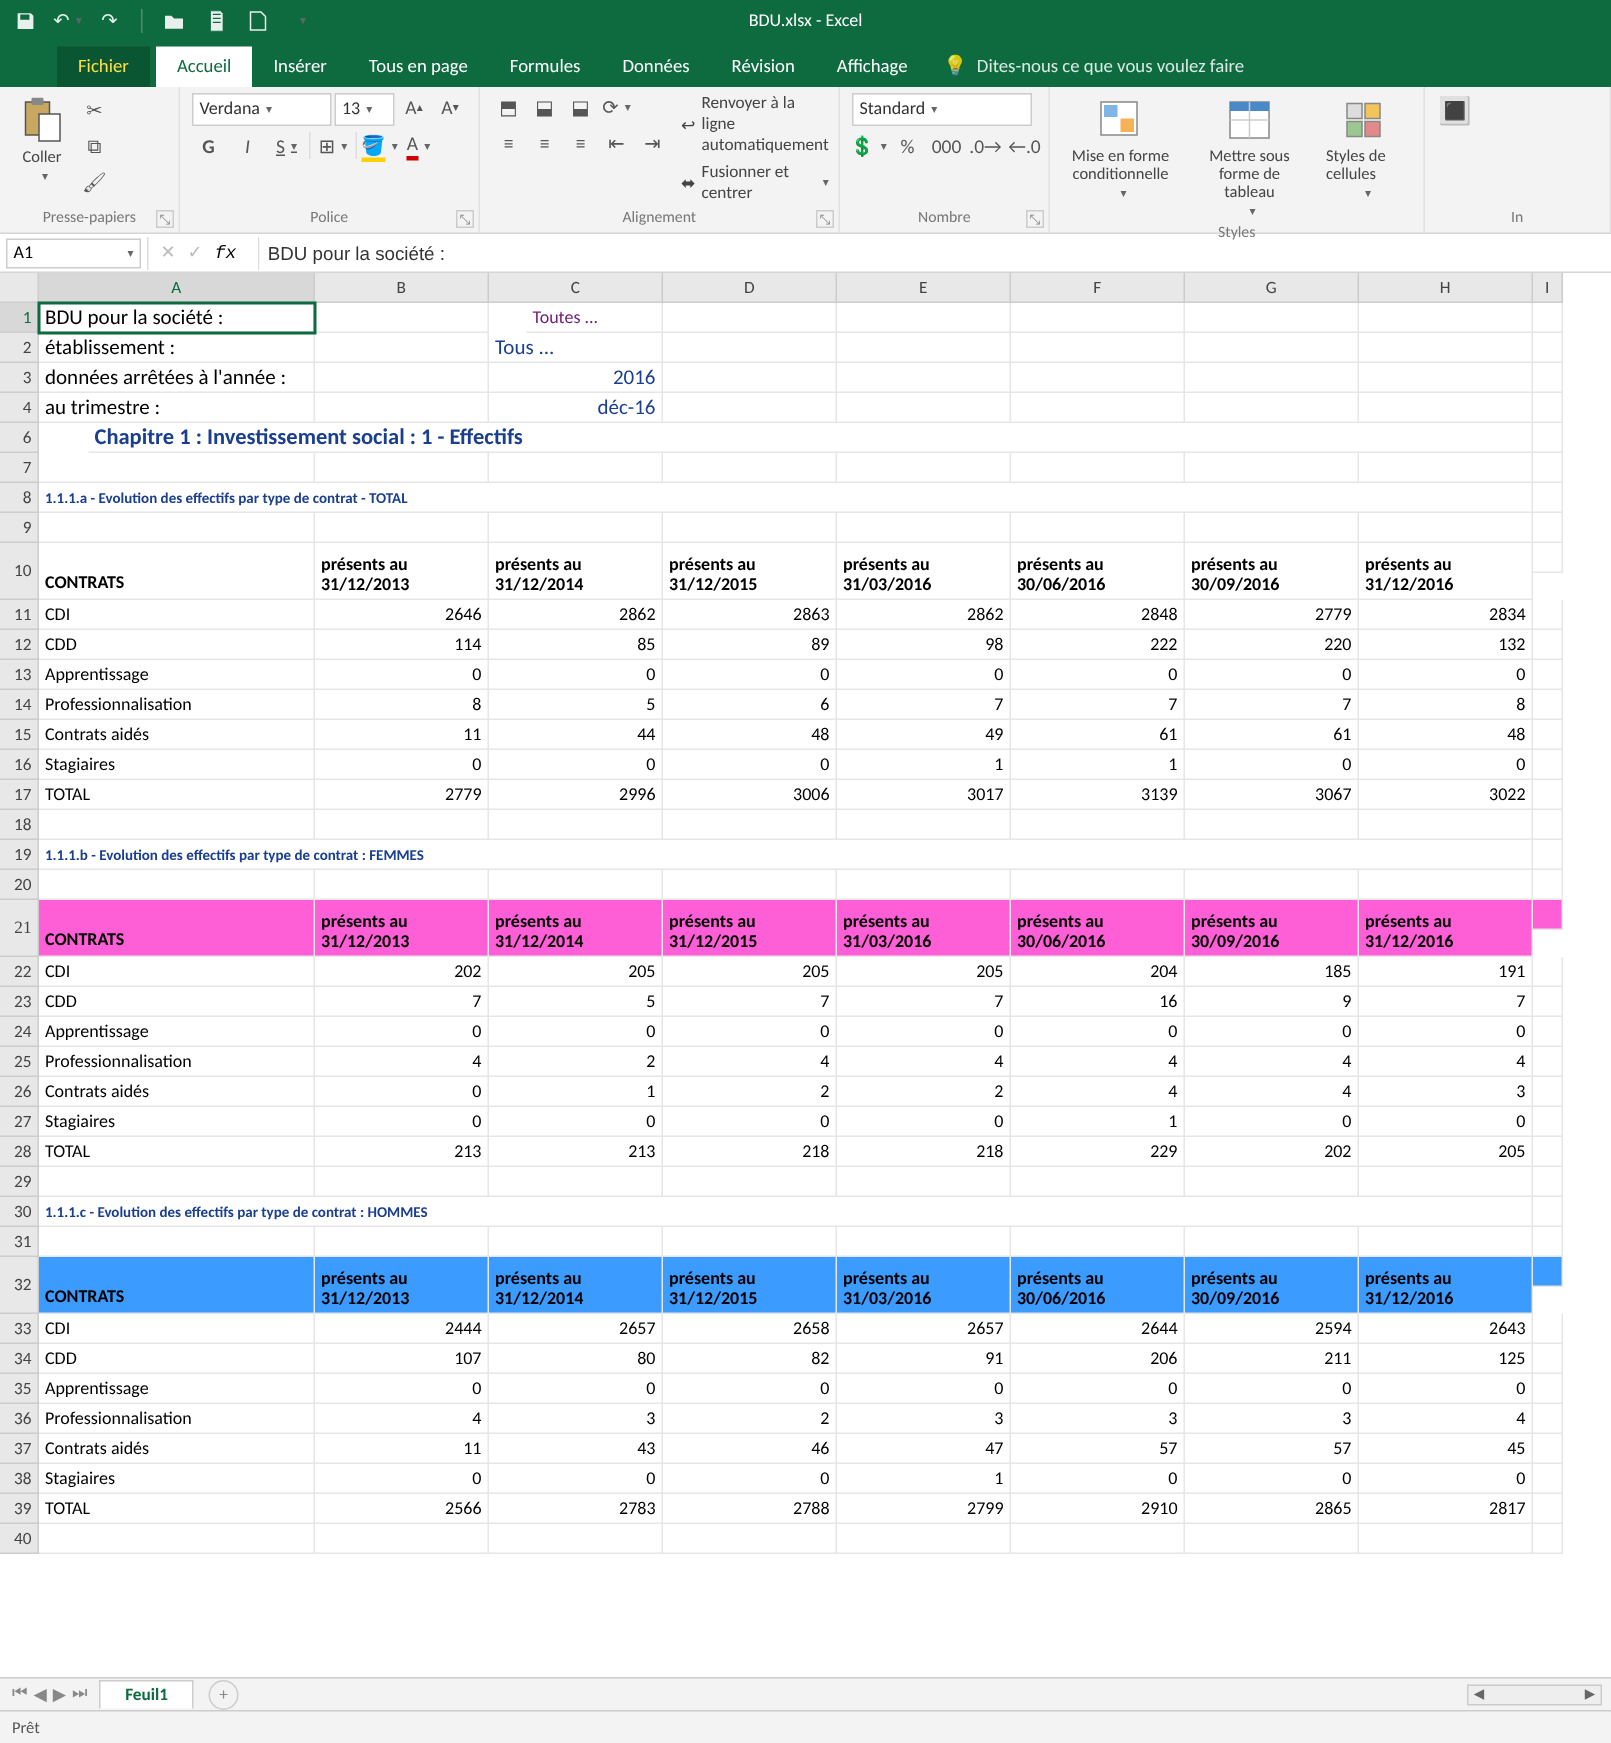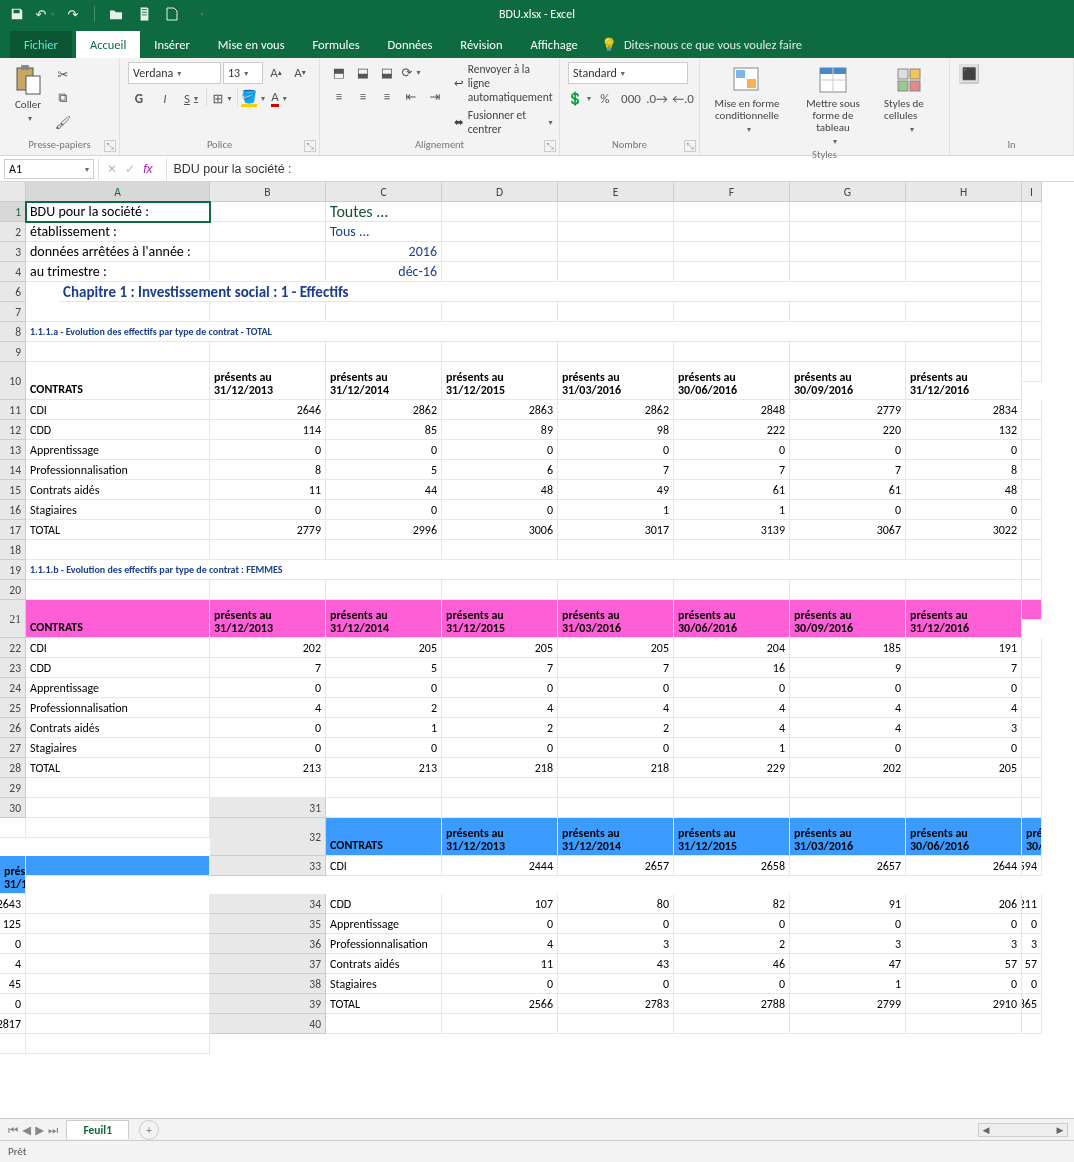"Fichier" .tab.file { color: #5eead4 -> #fde047; margin-left: none -> 28px }
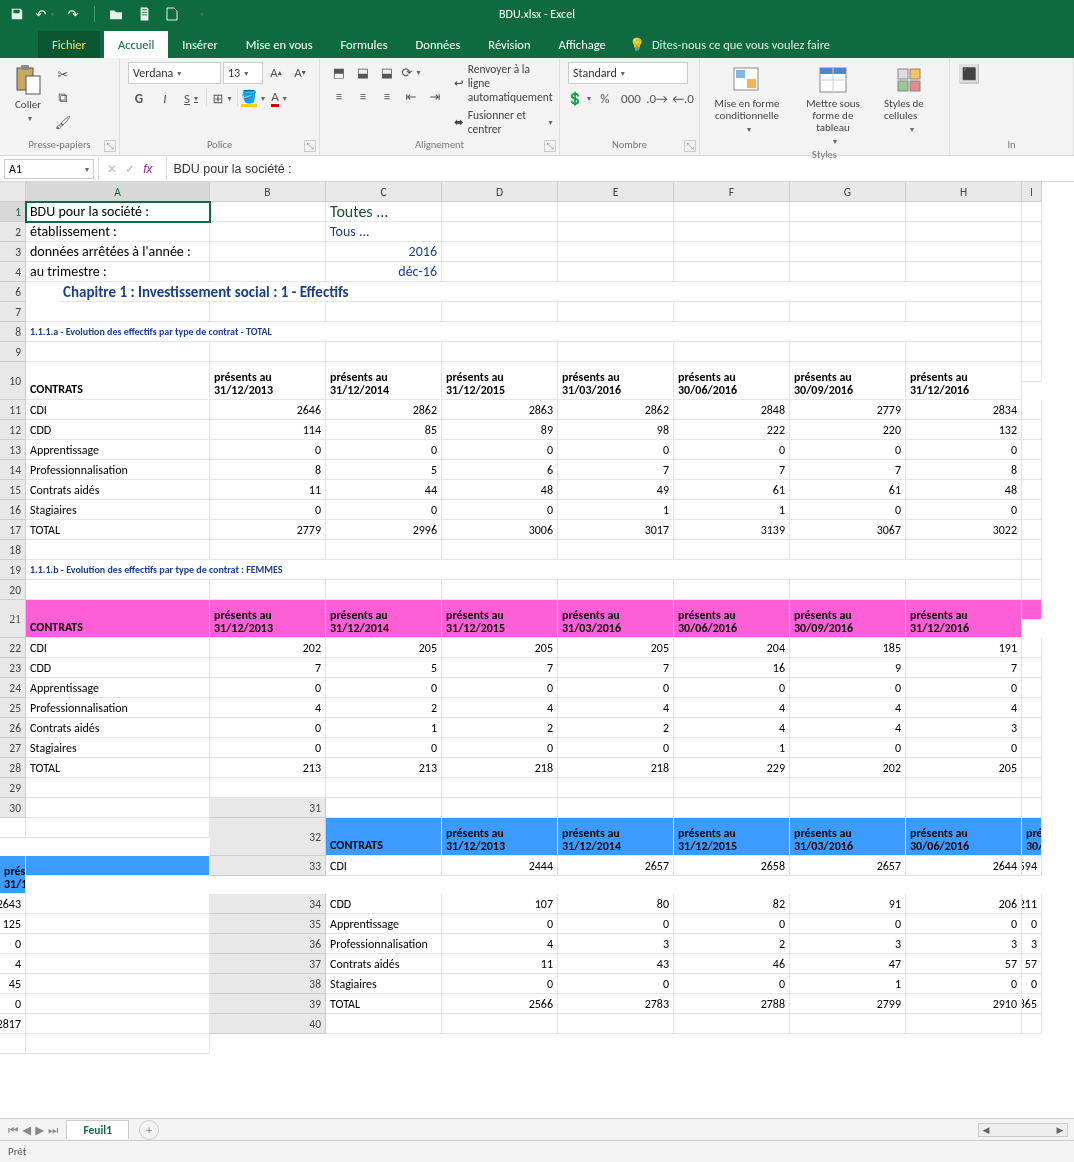"Mise en vous" div.tab { text: Mise en vous -> Tous en page }
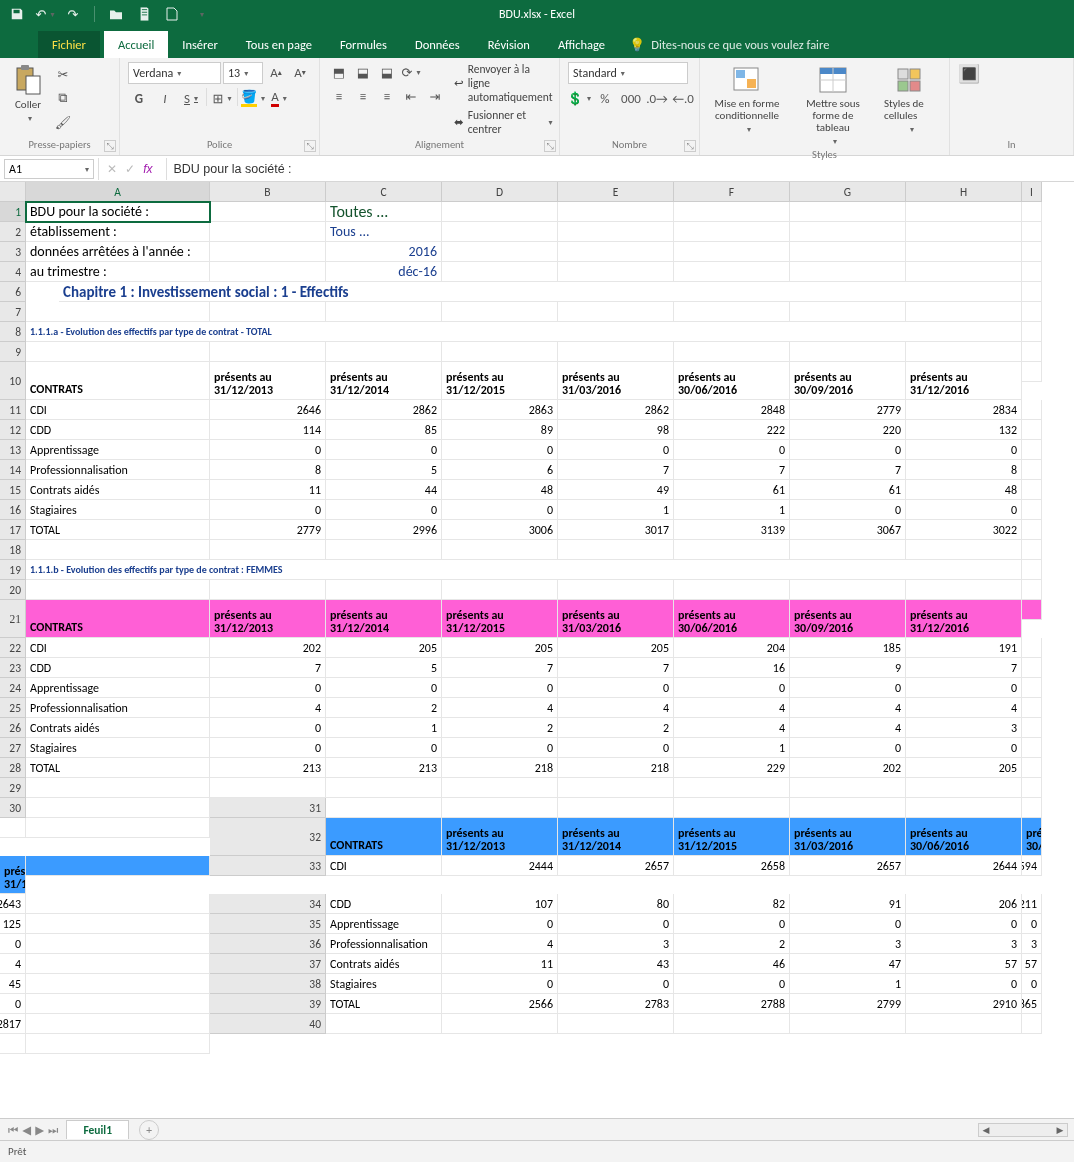"fx" .fx-label { color: #a21caf -> #000000; font-family: Liberation Sans, sans-serif -> Liberation Mono, monospace }
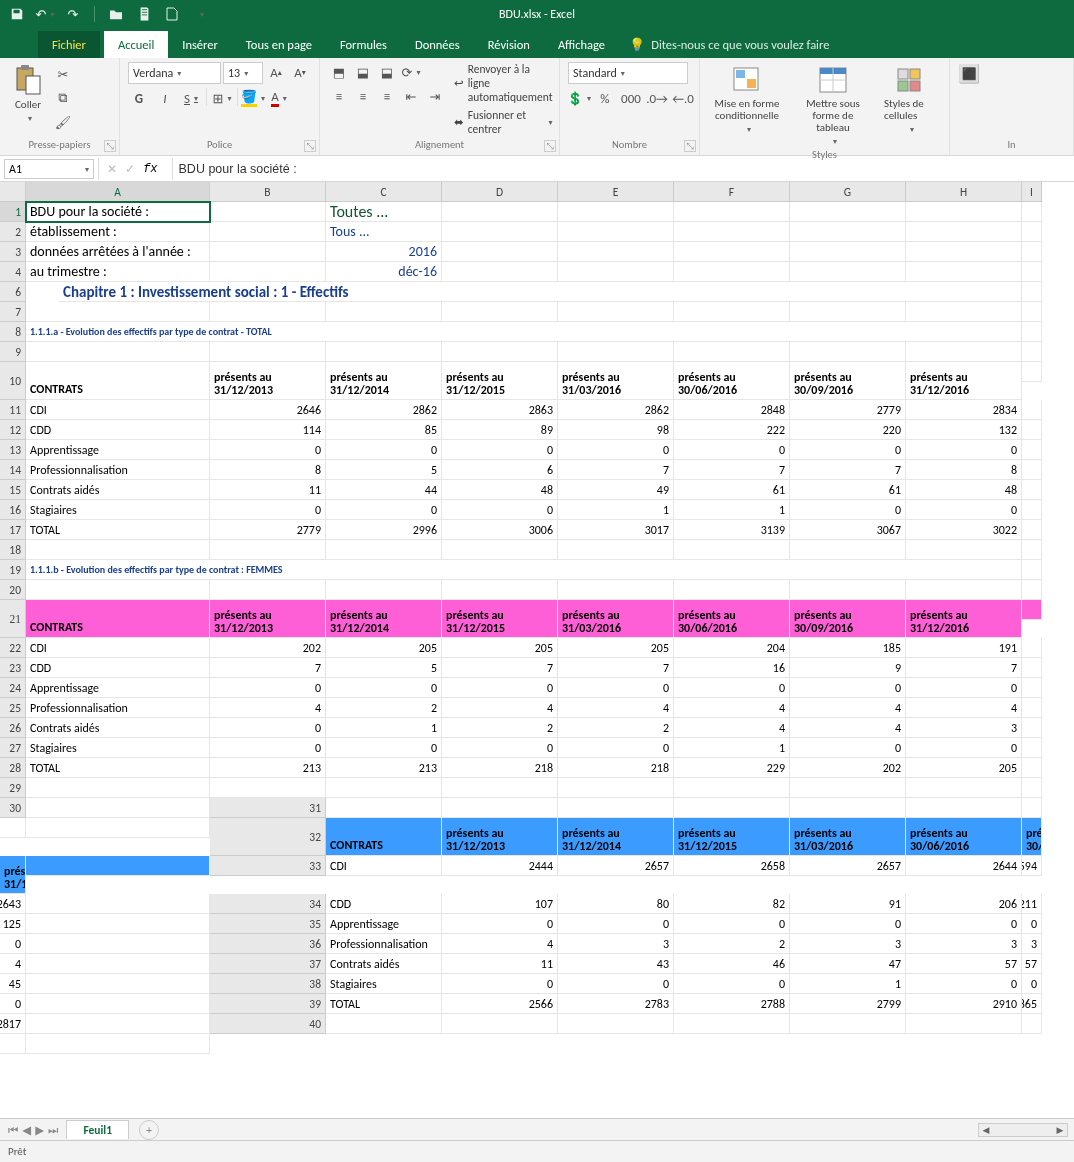"Toutes ..." div.cell { color: #14532d -> #701a75; font-size: 16px -> 12px; margin-left: none -> 25px }
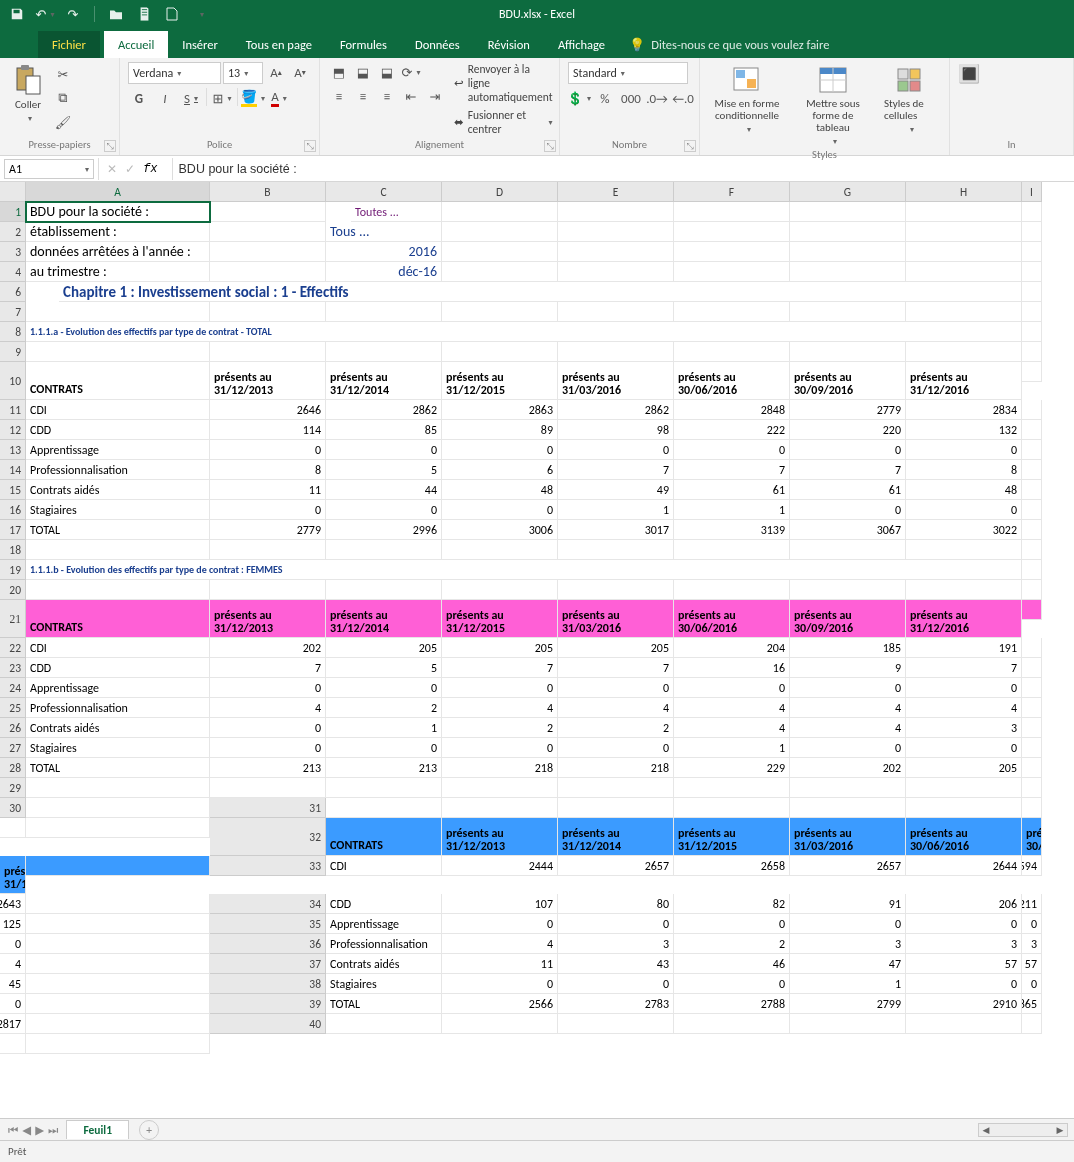"1.1.1.c - Evolution des effectifs" div.cell { html: none -> <div>1.1.1.c - Evolution des effectifs par type de contrat : HOMMES</div> }
